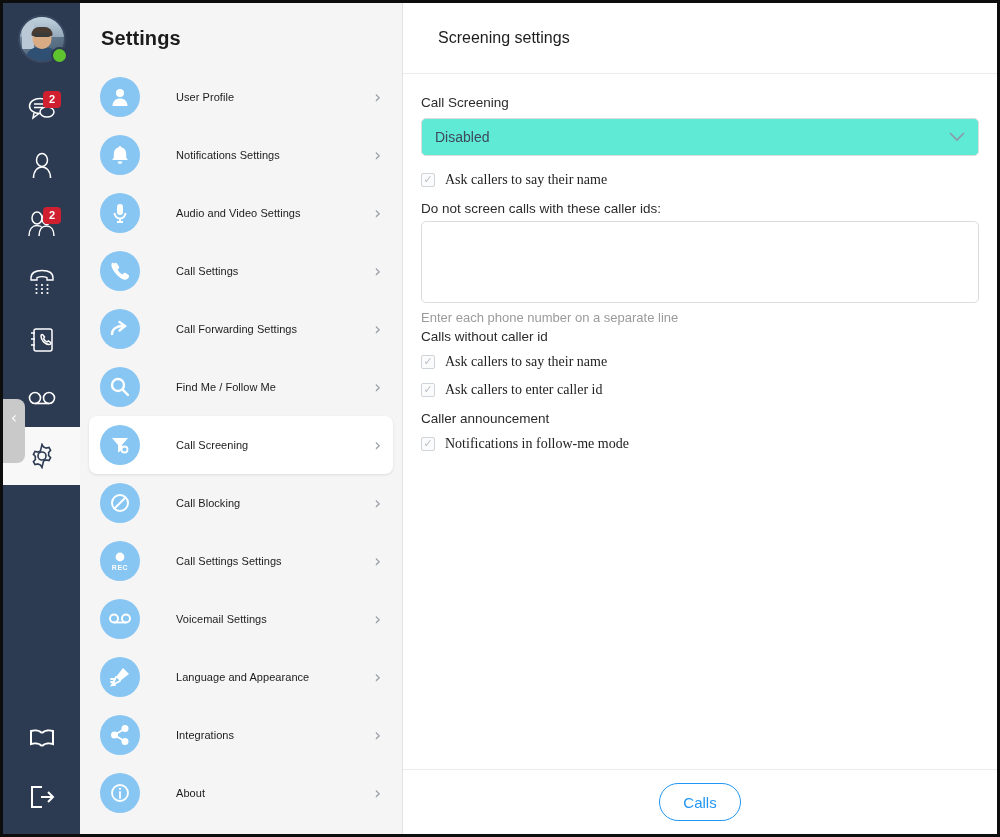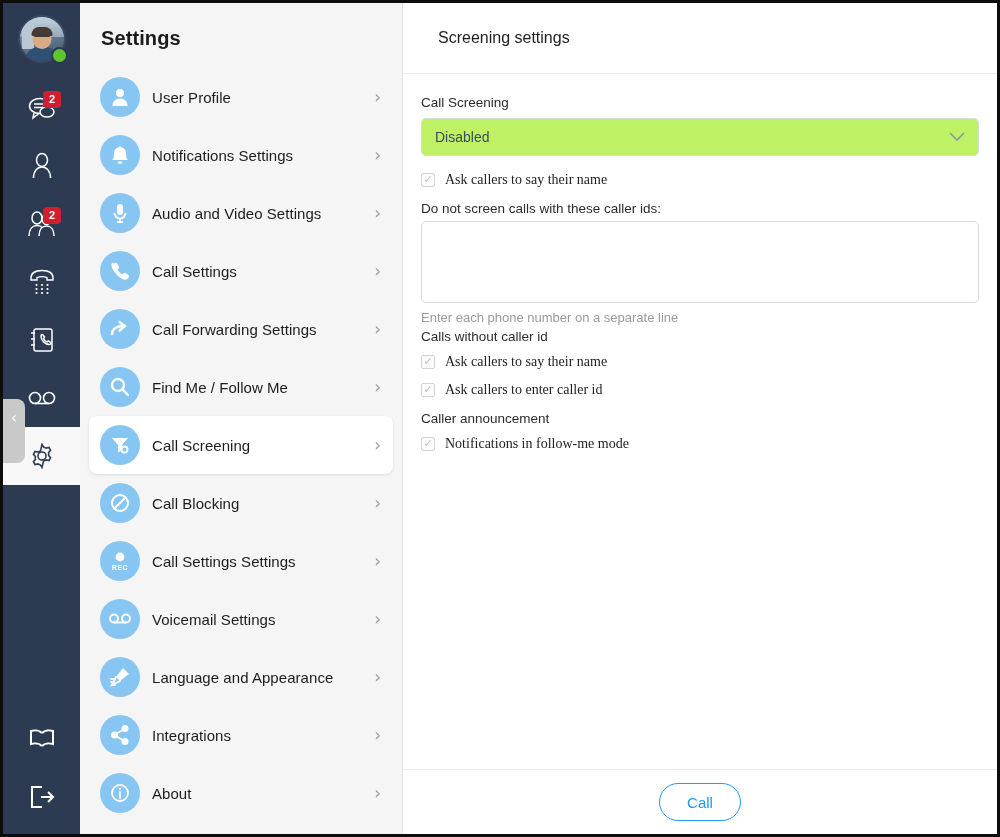"User Profile" .menu-label { font-size: 15px -> 11px; margin-left: 12px -> 36px }
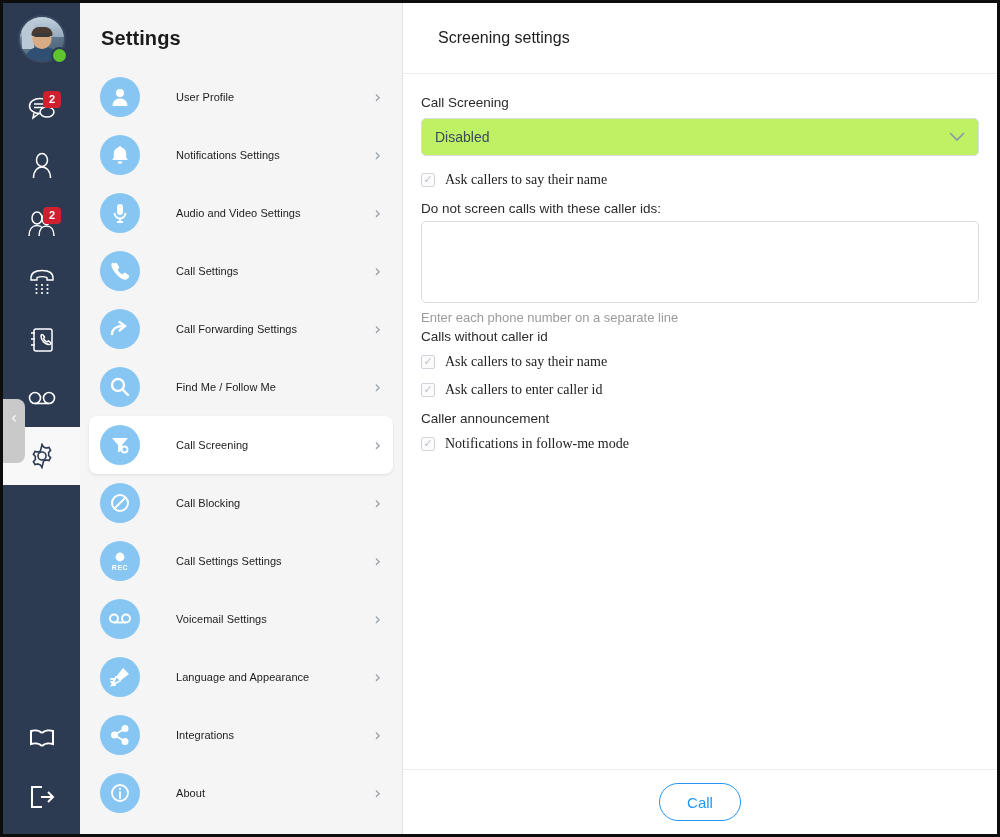"Disabled" .select-box { background: #bef264 -> #5eead4 }
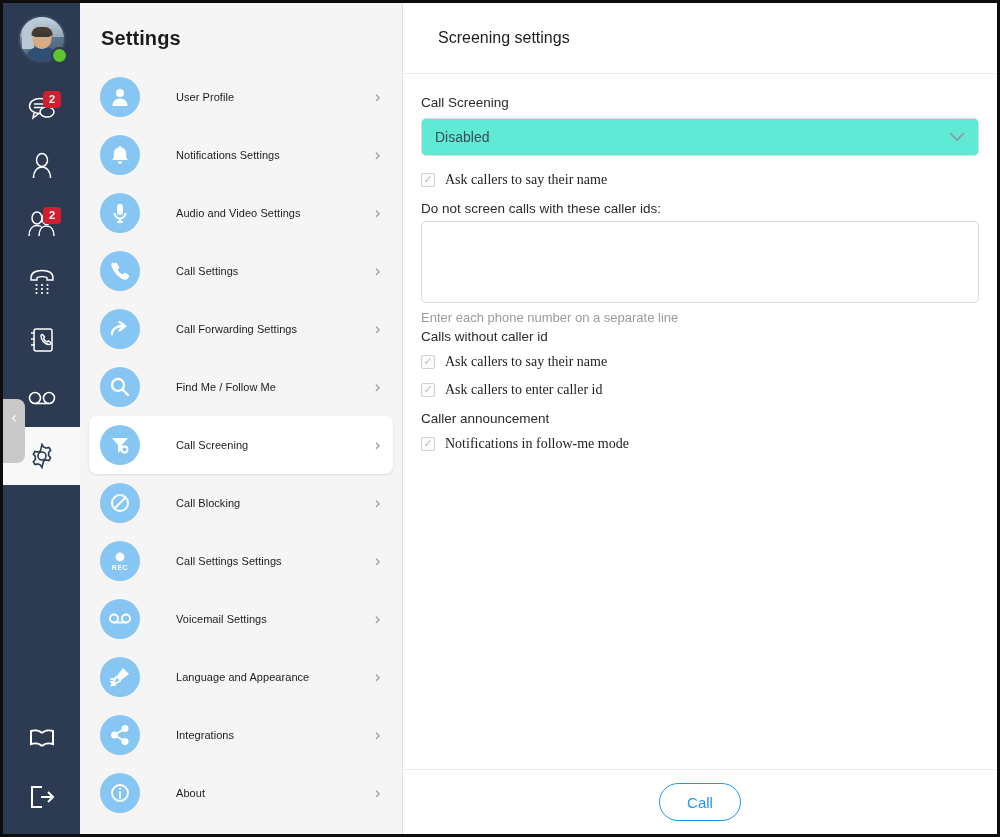"Call" button.save-btn { text: Call -> Calls }
